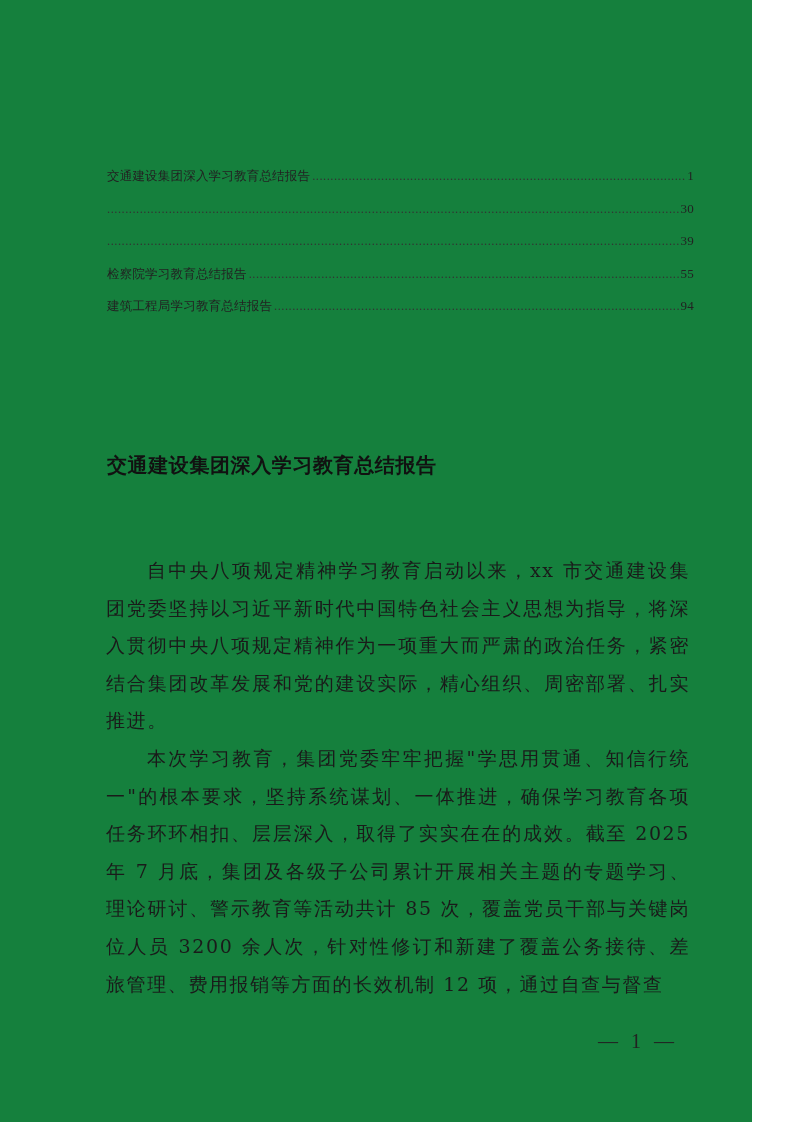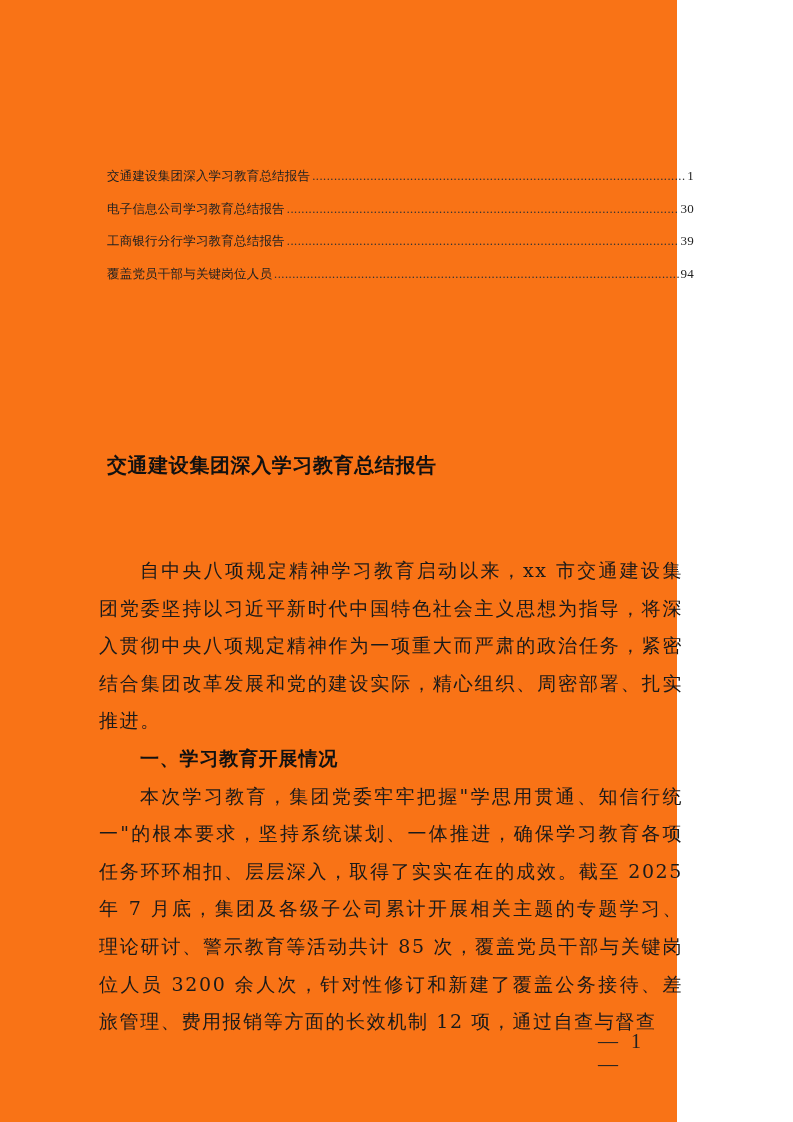"交通建设集团深入学习教育总结报告" .page { background: #f97316 -> #15803d; width: 677px -> 752px }
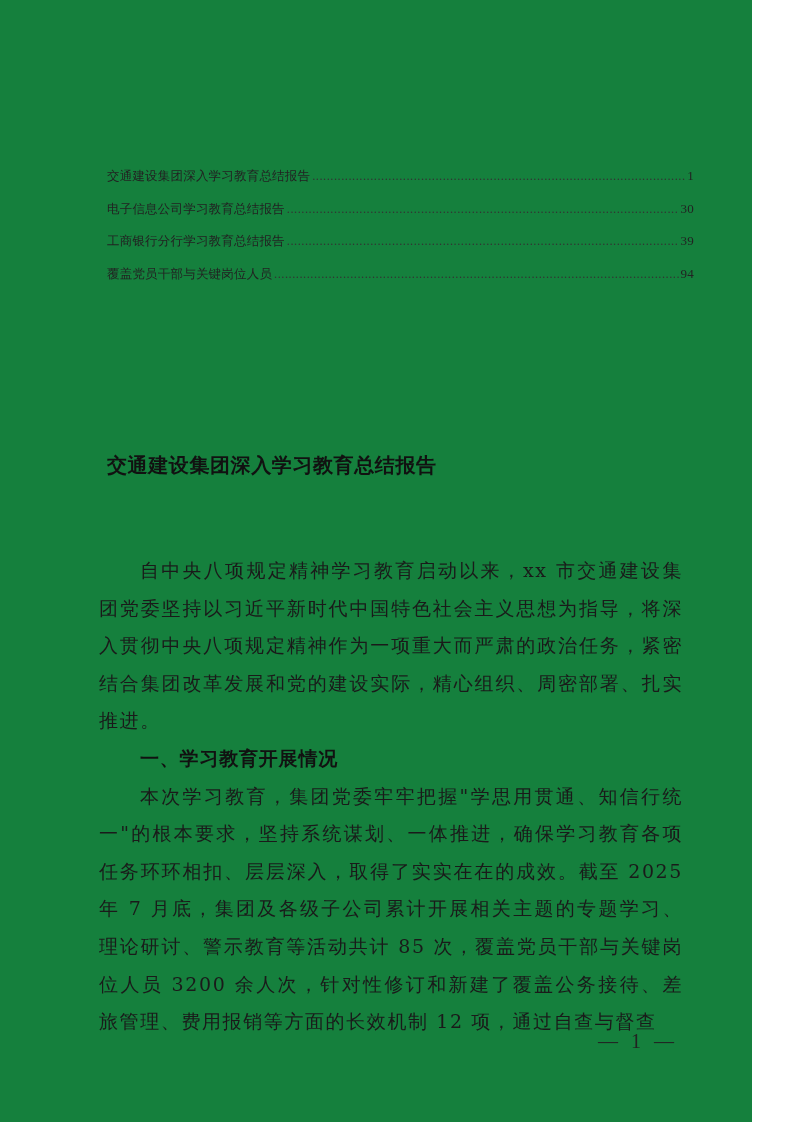"电子信息公司学习教育总结报告" span.toc-title { html: <span>电子信息公司学习教育总结报告</span> -> none }
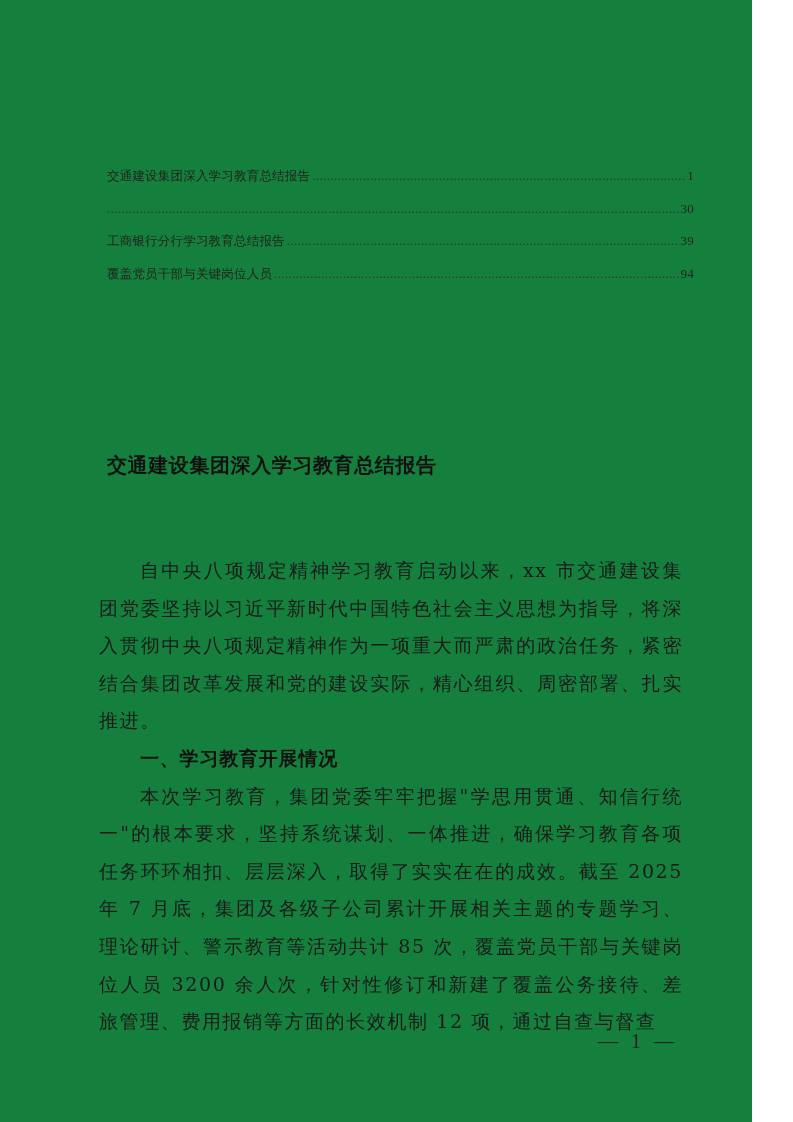"工商银行分行学习教育总结报告" span.toc-title { html: <span>工商银行分行学习教育总结报告</span> -> none }
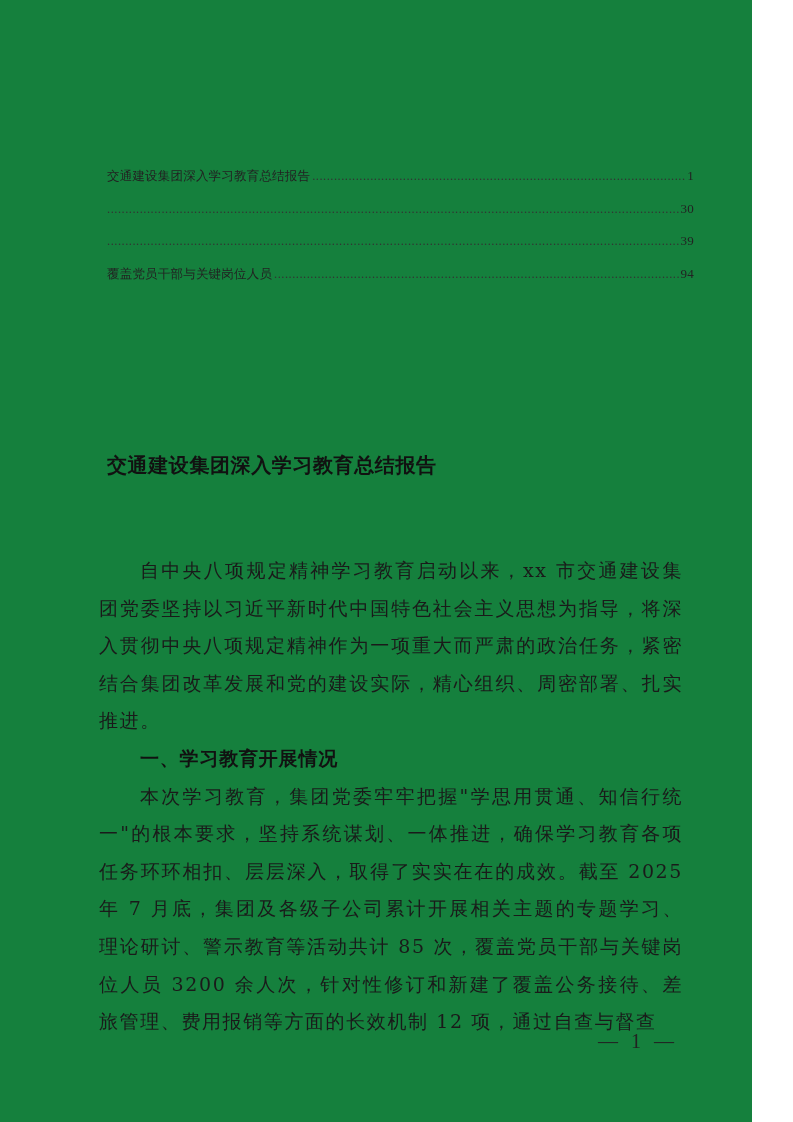"检察院学习教育总结报告" div.toc-row { html: none -> <div> <span>检察院学习教育总结报告</span> <span></span> <span>55</span> </div> }
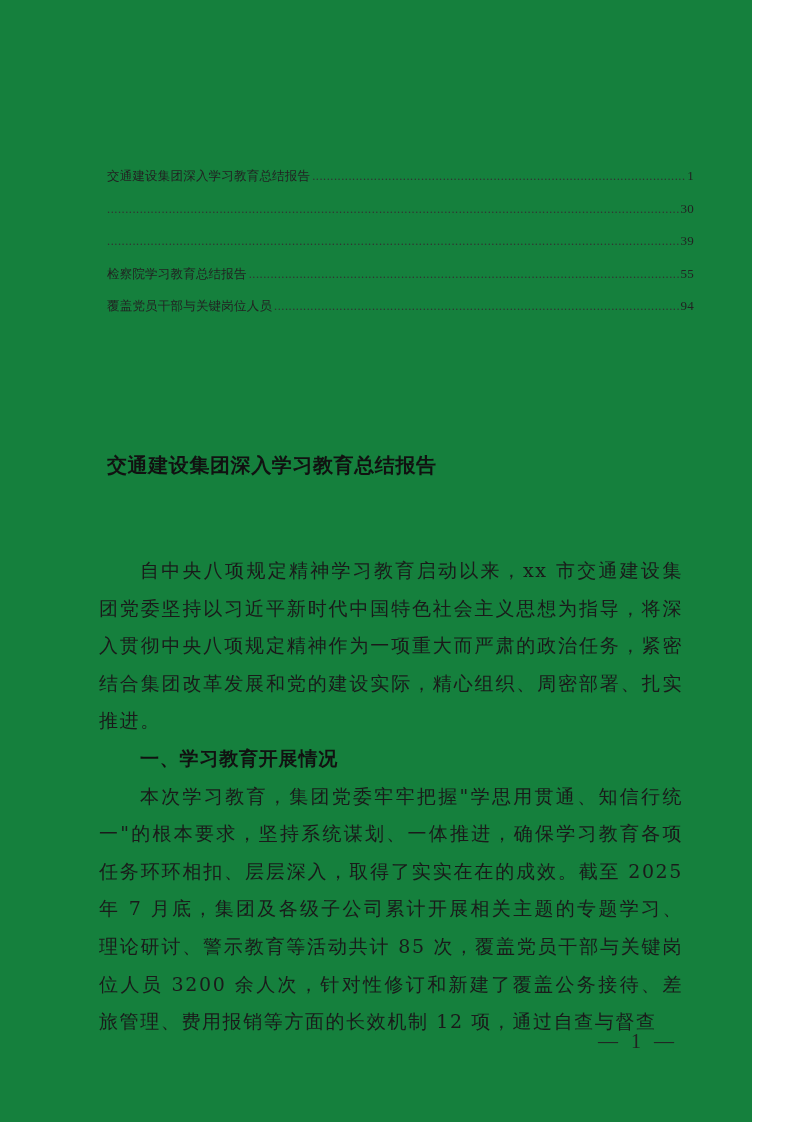"覆盖党员干部与关键岗位人员" span.toc-title { text: 覆盖党员干部与关键岗位人员 -> 建筑工程局学习教育总结报告 }
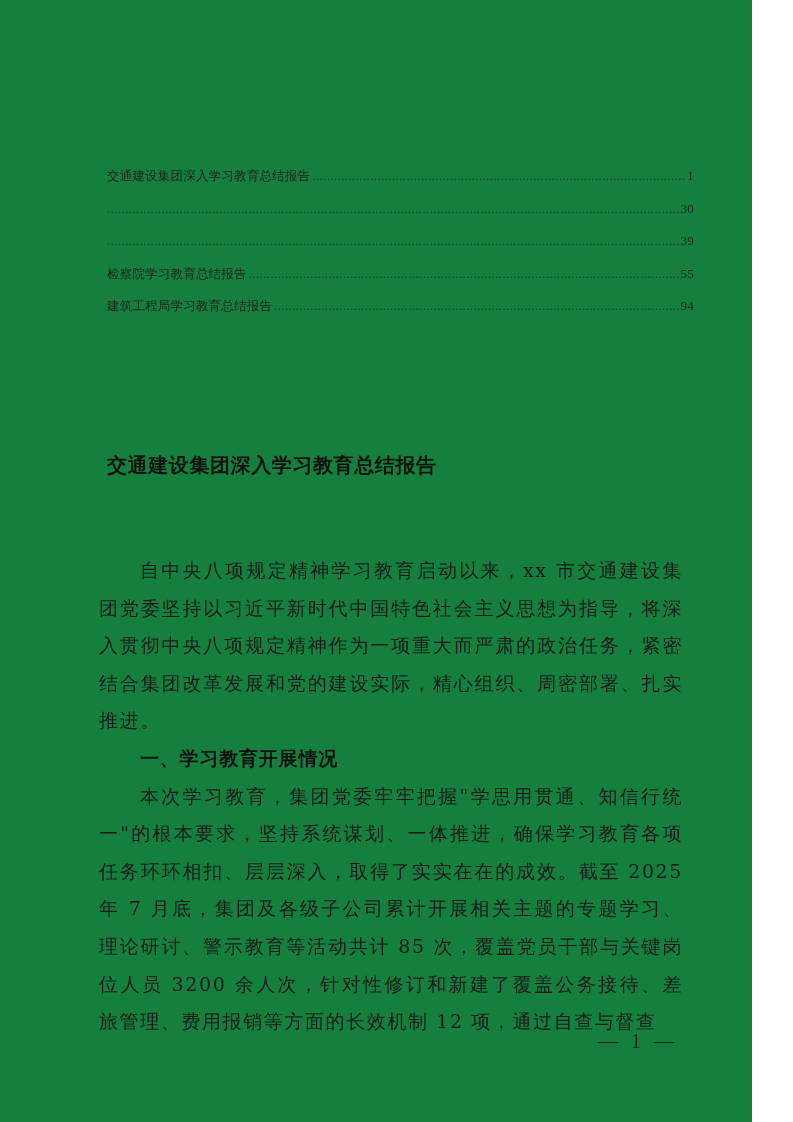"自中央八项规定精神学习教育启动以来，xx" .body-text { left: 99px -> 106px }
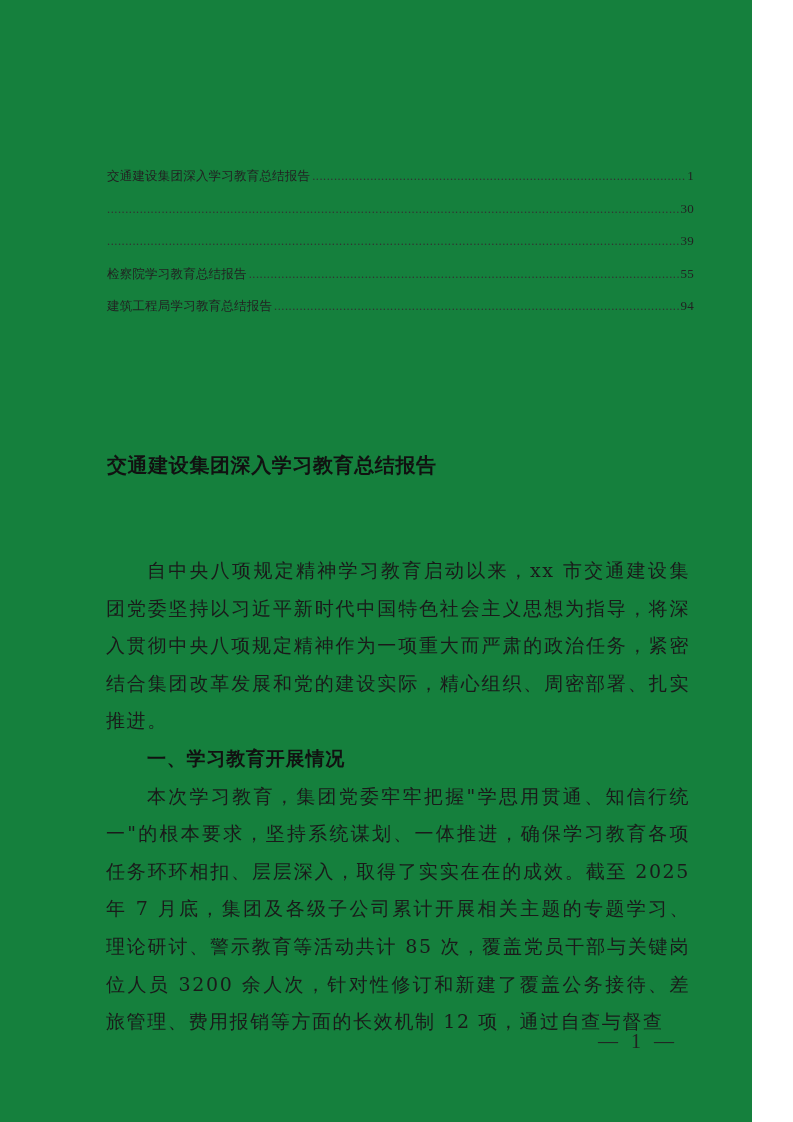"一、学习教育开展情况" h2.section-heading { html: <h2>一、学习教育开展情况</h2> -> none }
